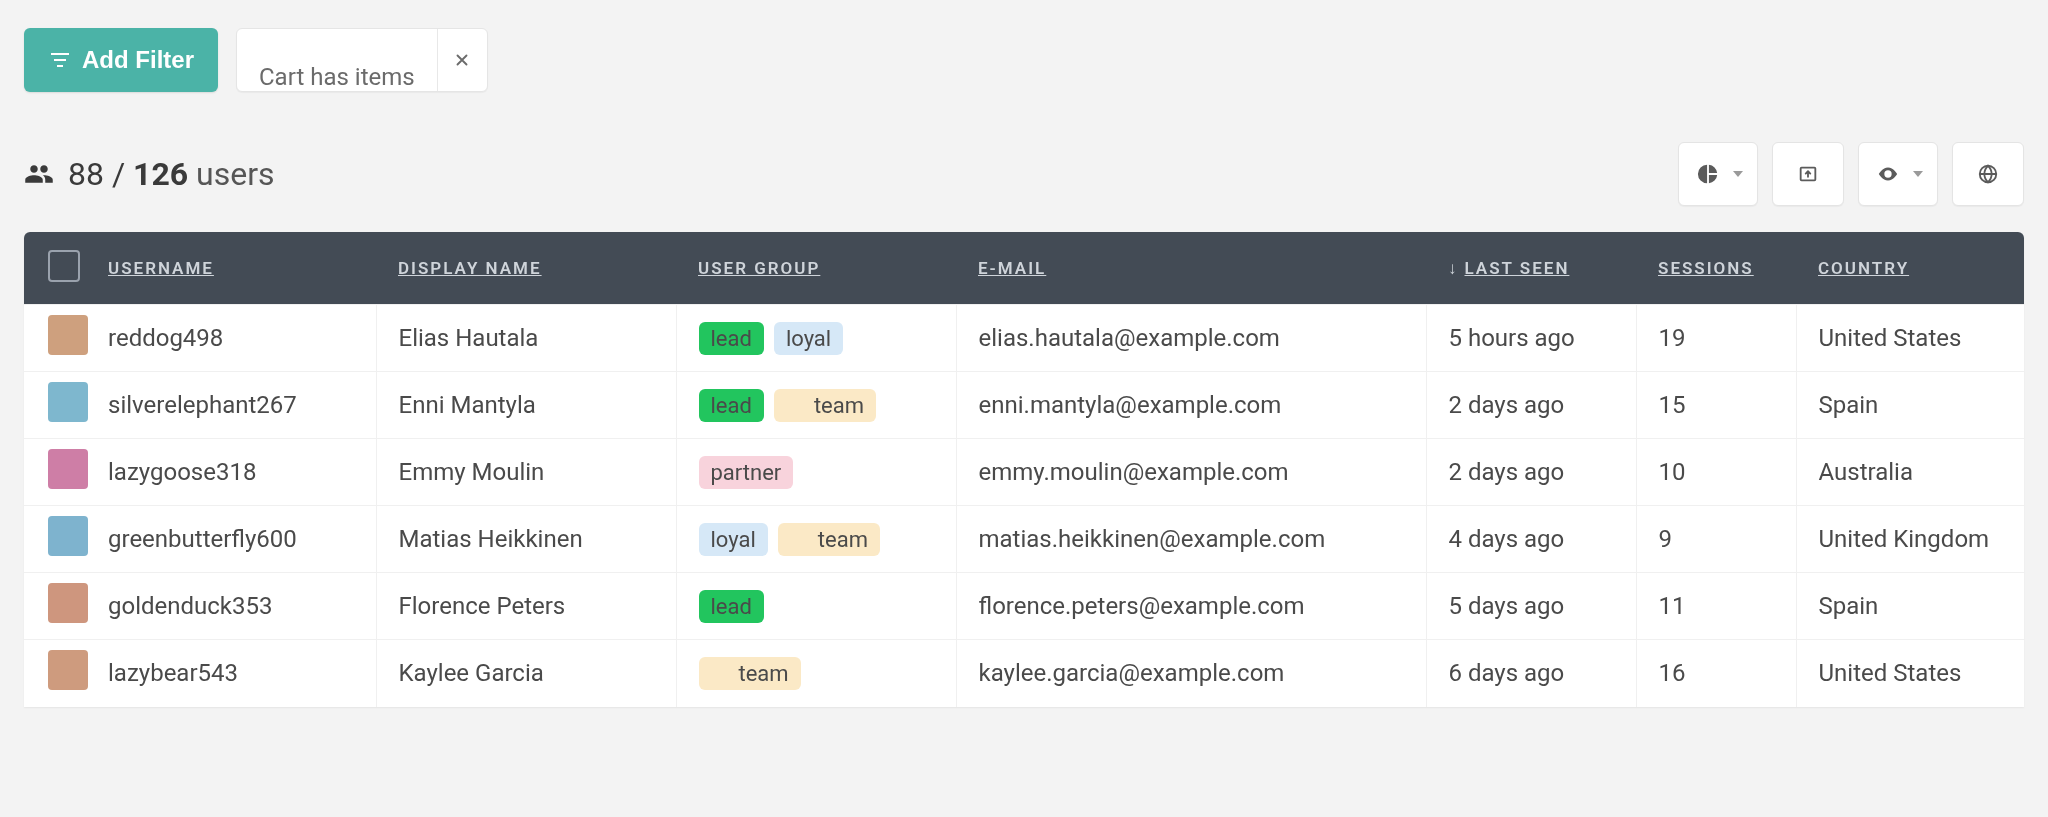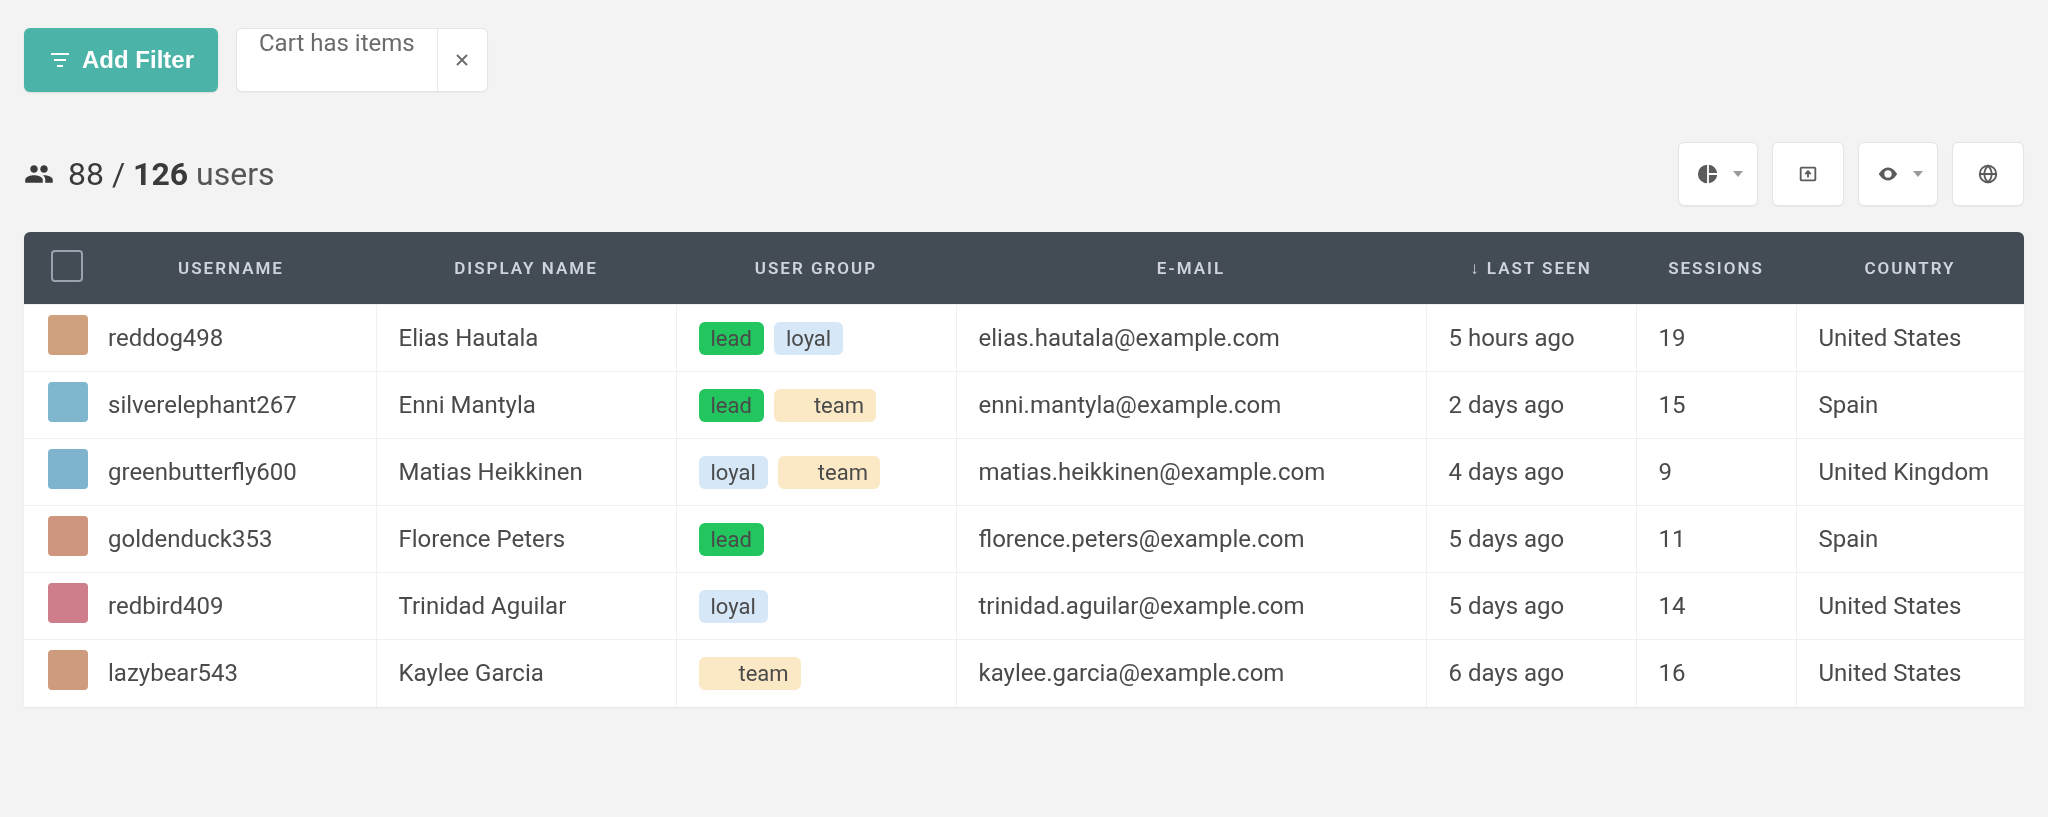"Cart has items" .filter-chip { align-items: flex-start -> flex-end }
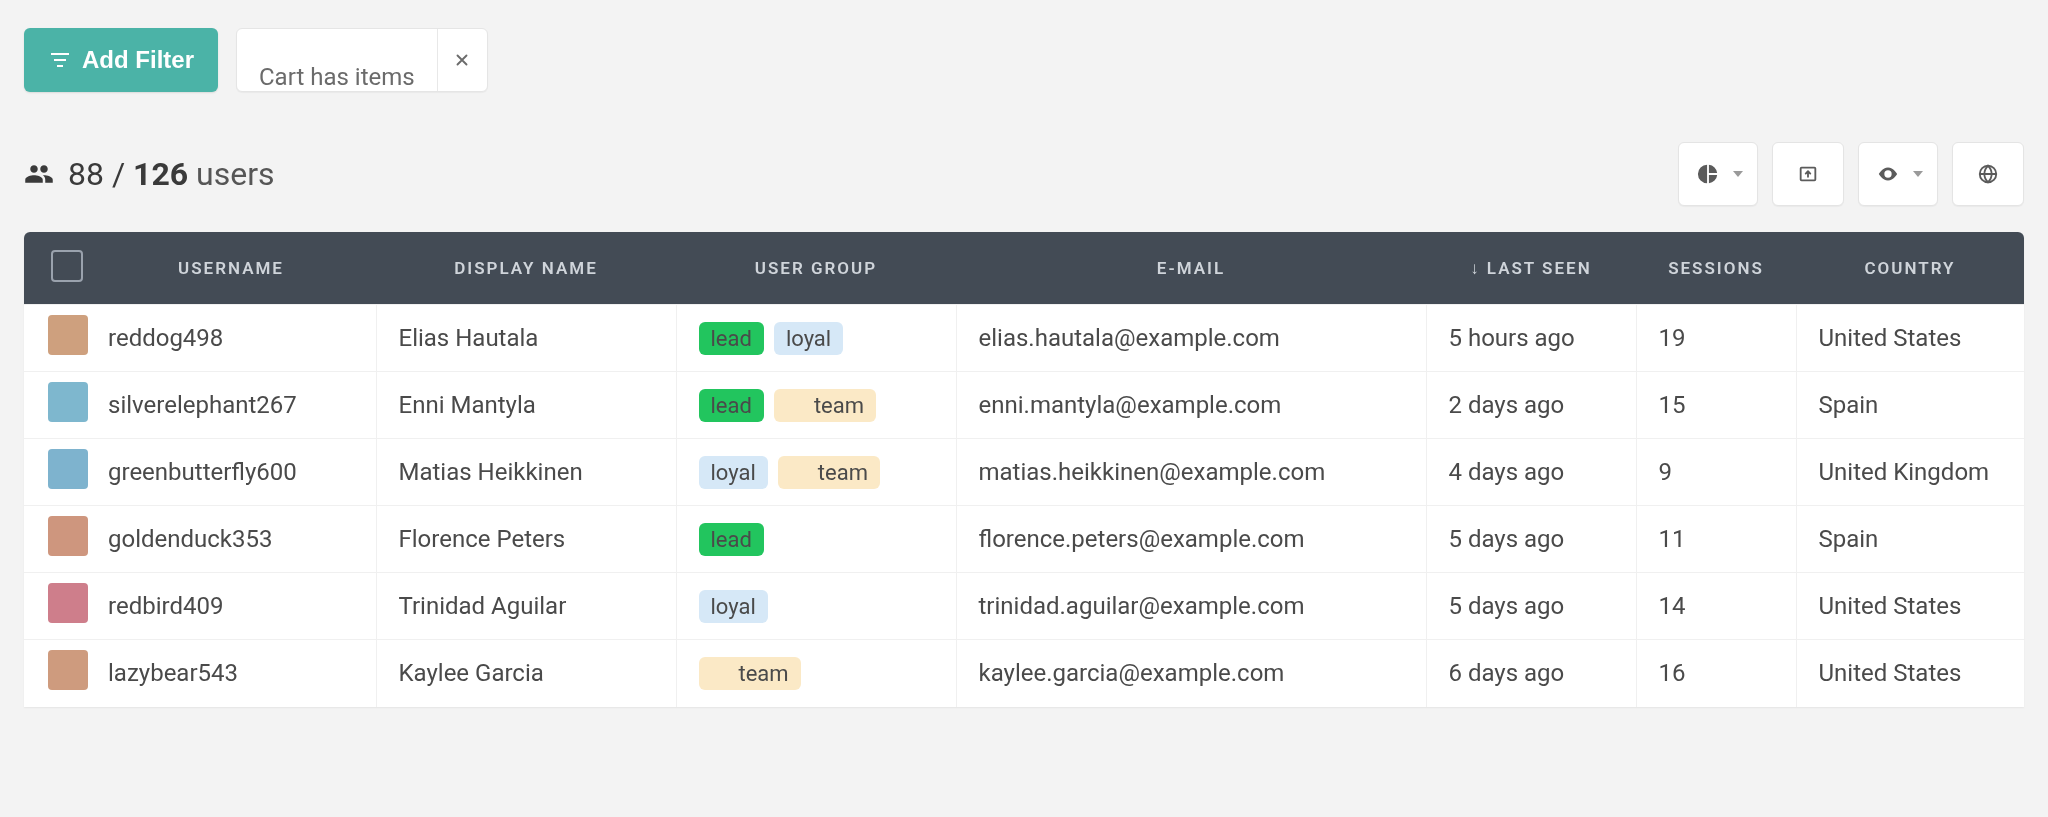"USERNAME" table.users thead th { text-align: center -> left; text-decoration: none -> underline }
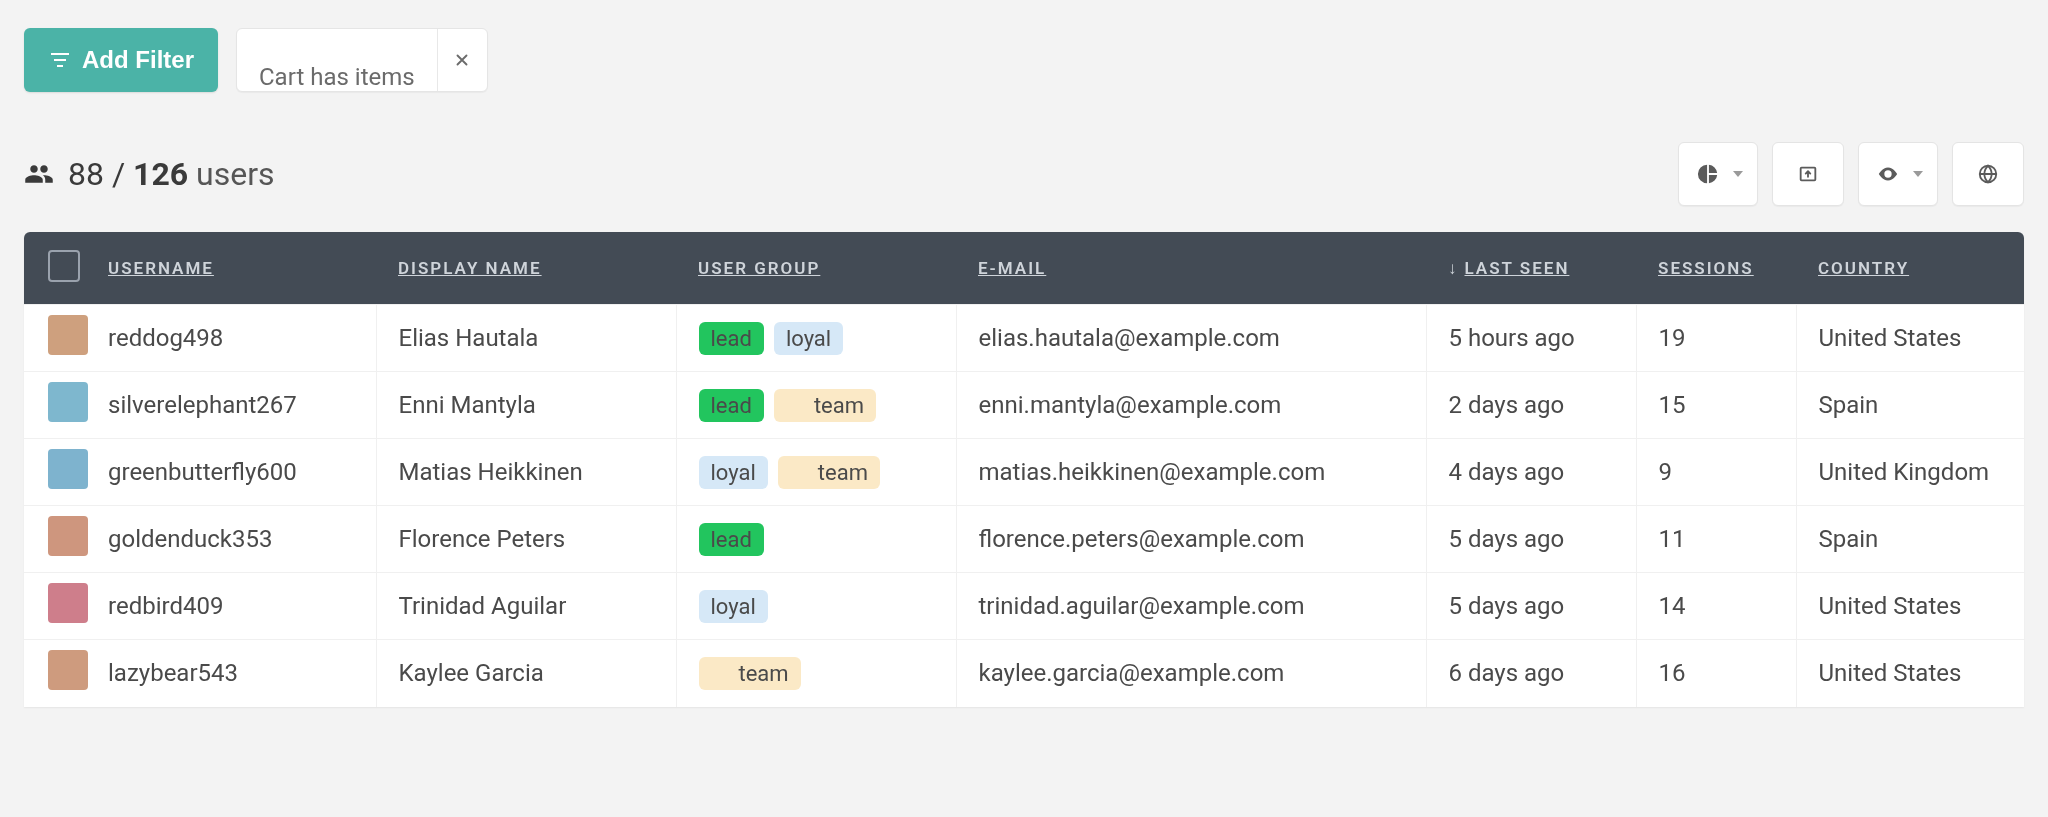"lazygoose318" tr { html: none -> <tr> <td><span></span></td> <td>lazygoose318</td> <td>Emmy Moulin</td> <td><span>partner</span></td> <td>emmy.moulin@example.com</td> <td>2 days ago</td> <td>10</td> <td>Australia</td> </tr> }
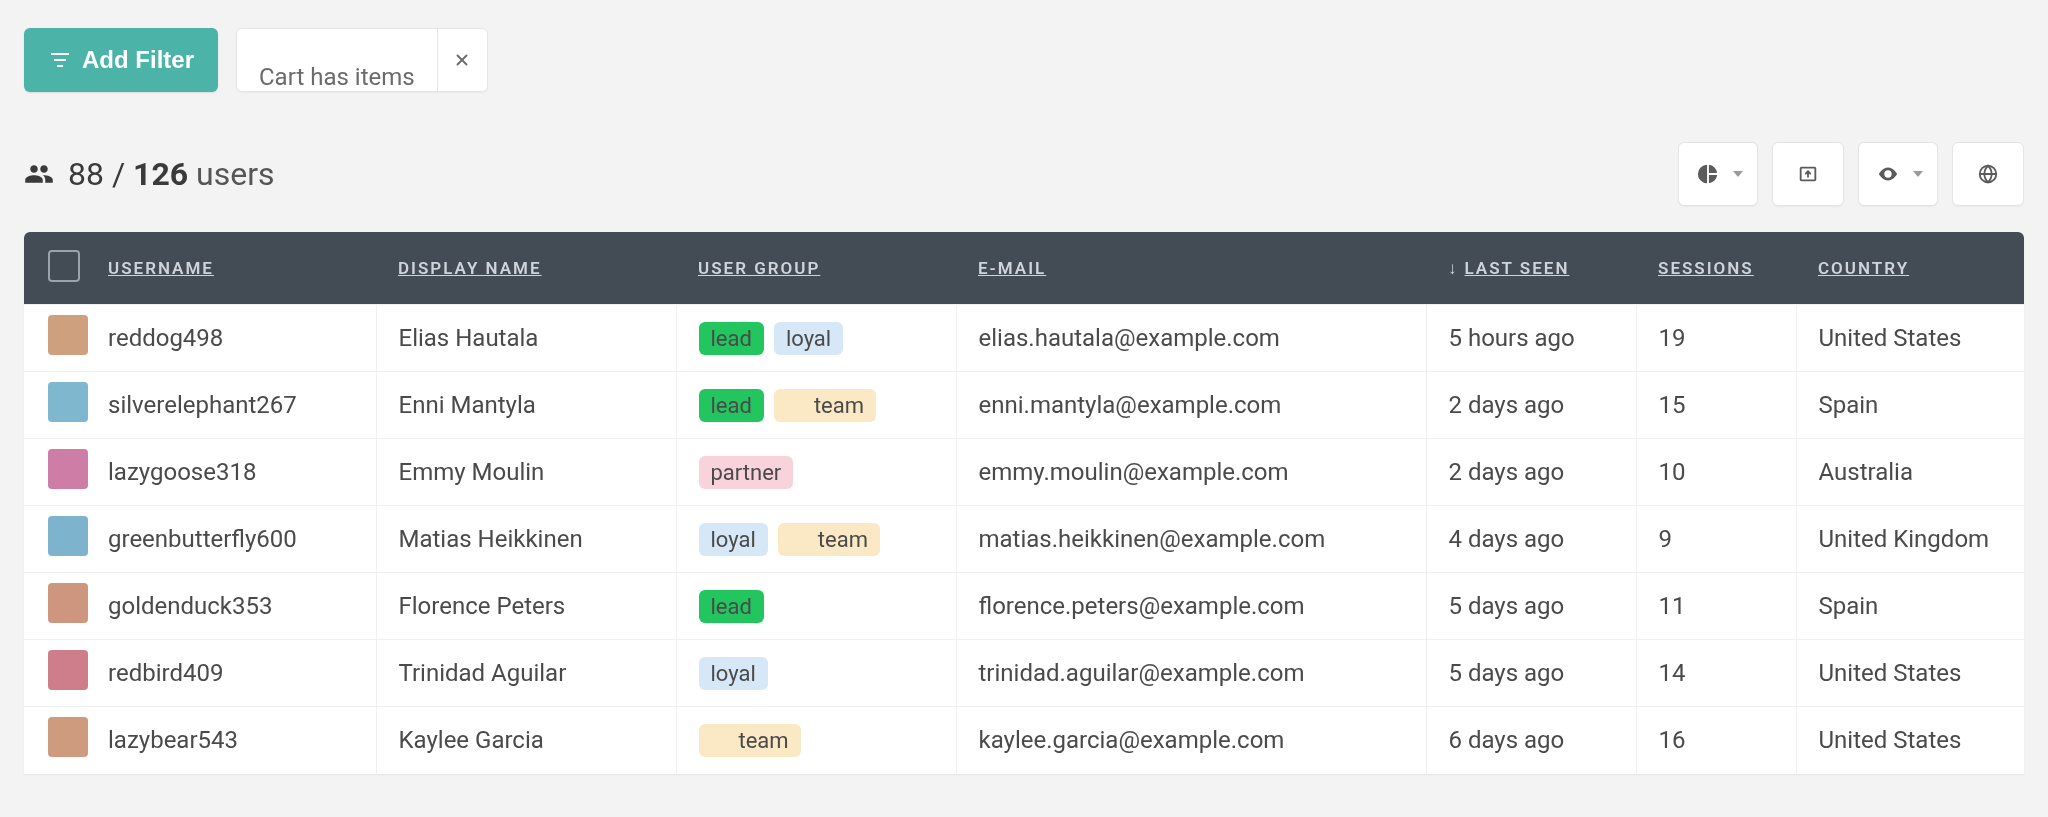"redbird409" tr { html: <tr> <td><span></span></td> <td>redbird409</td> <td>Trinidad Aguilar</td> <td><span>loyal</span></td> <td>trinidad.aguilar@example.com</td> <td>5 days ago</td> <td>14</td> <td>United States</td> </tr> -> none }
